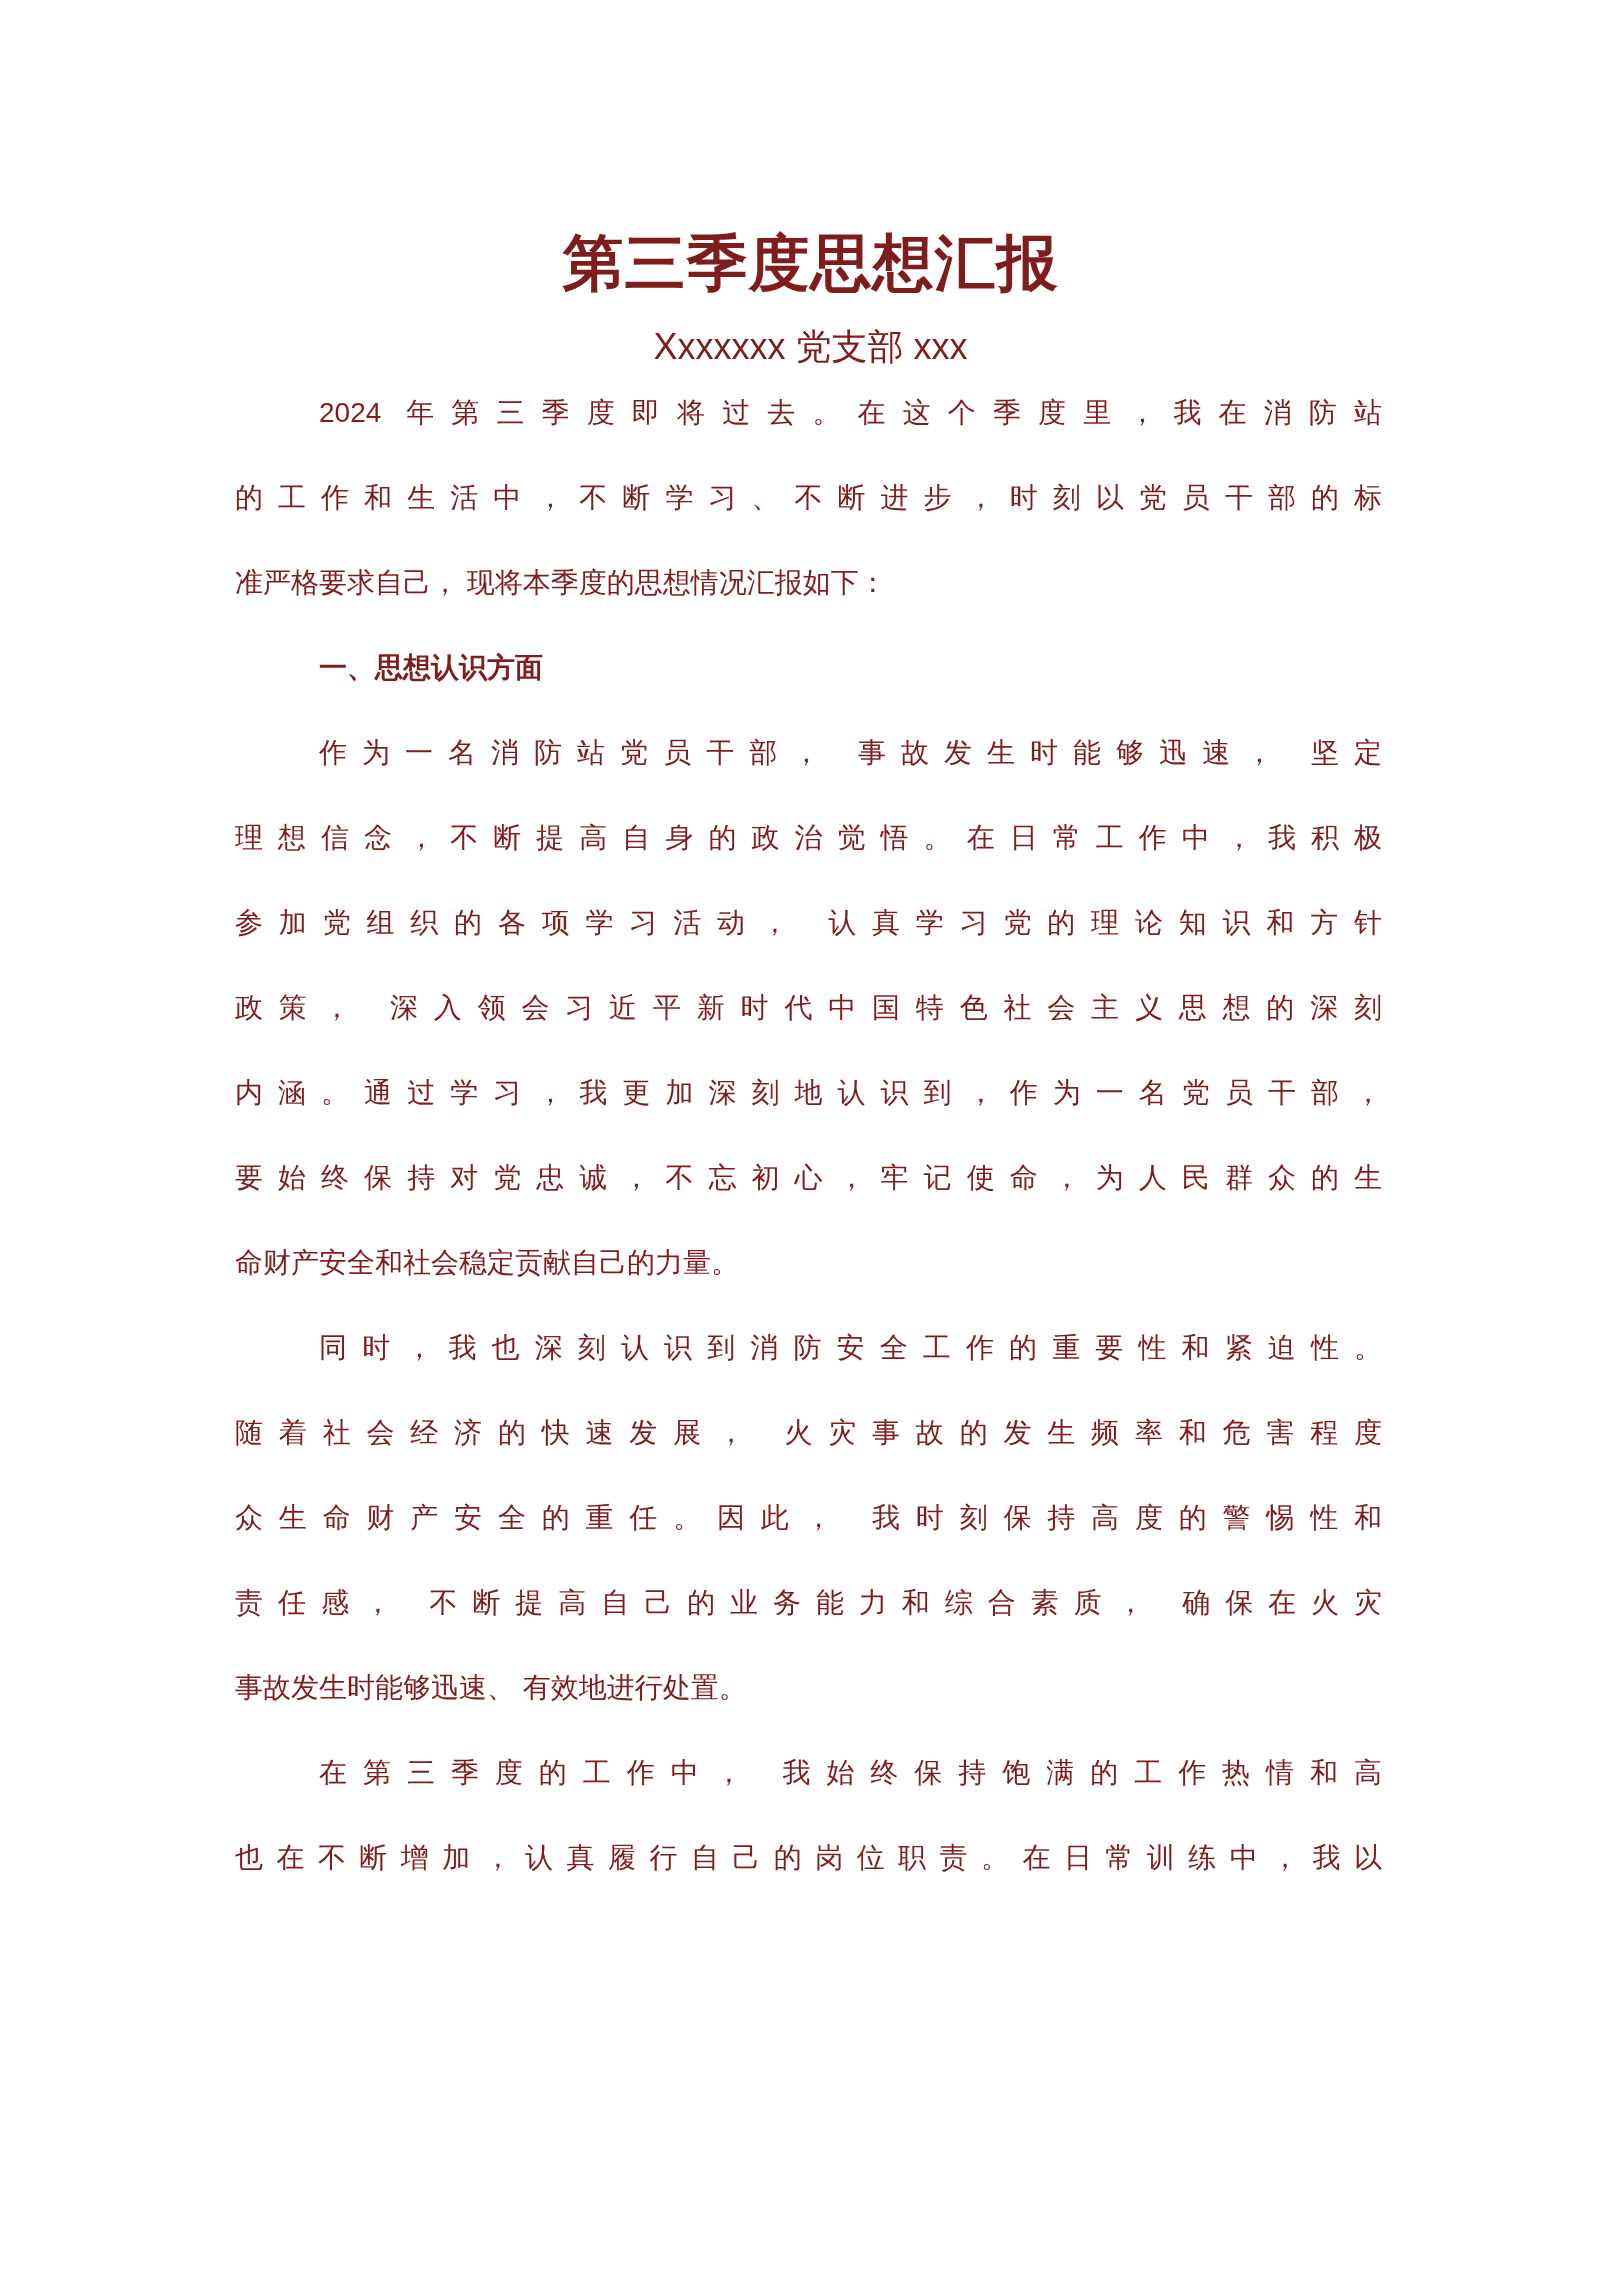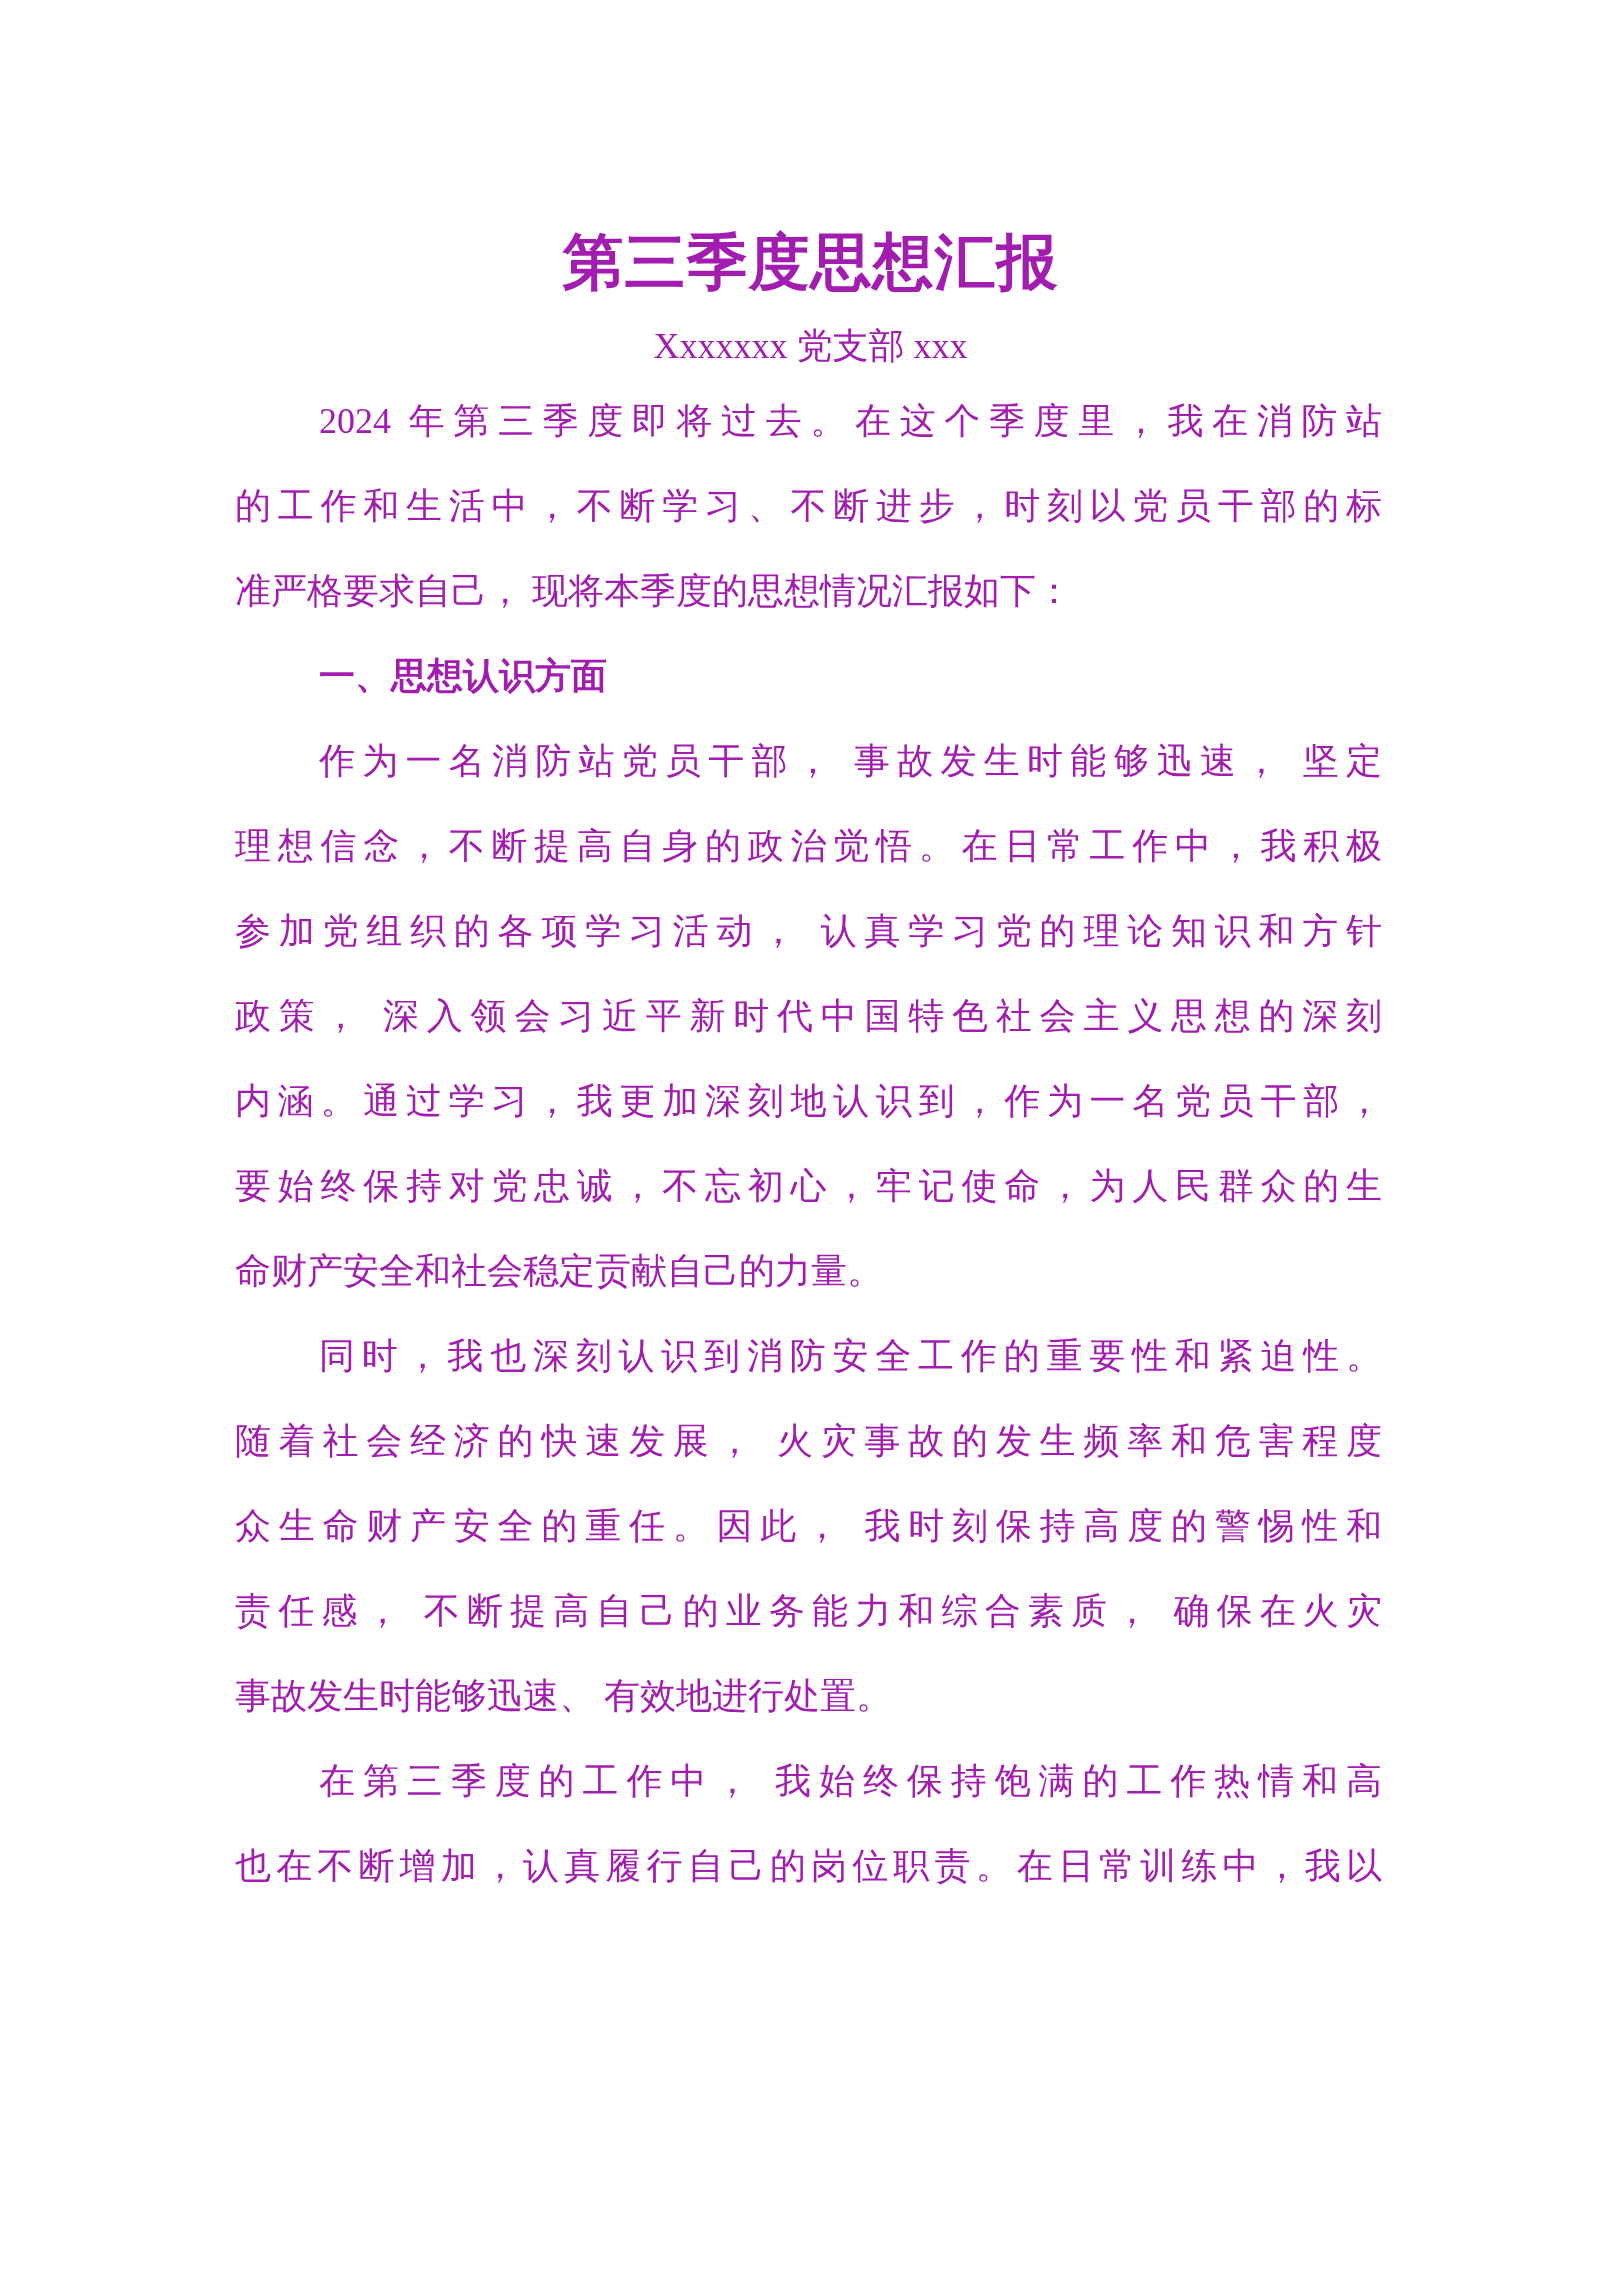"第三季度思想汇报" div.page { color: #a21caf -> #7f1d1d; font-family: Liberation Serif, serif -> none }
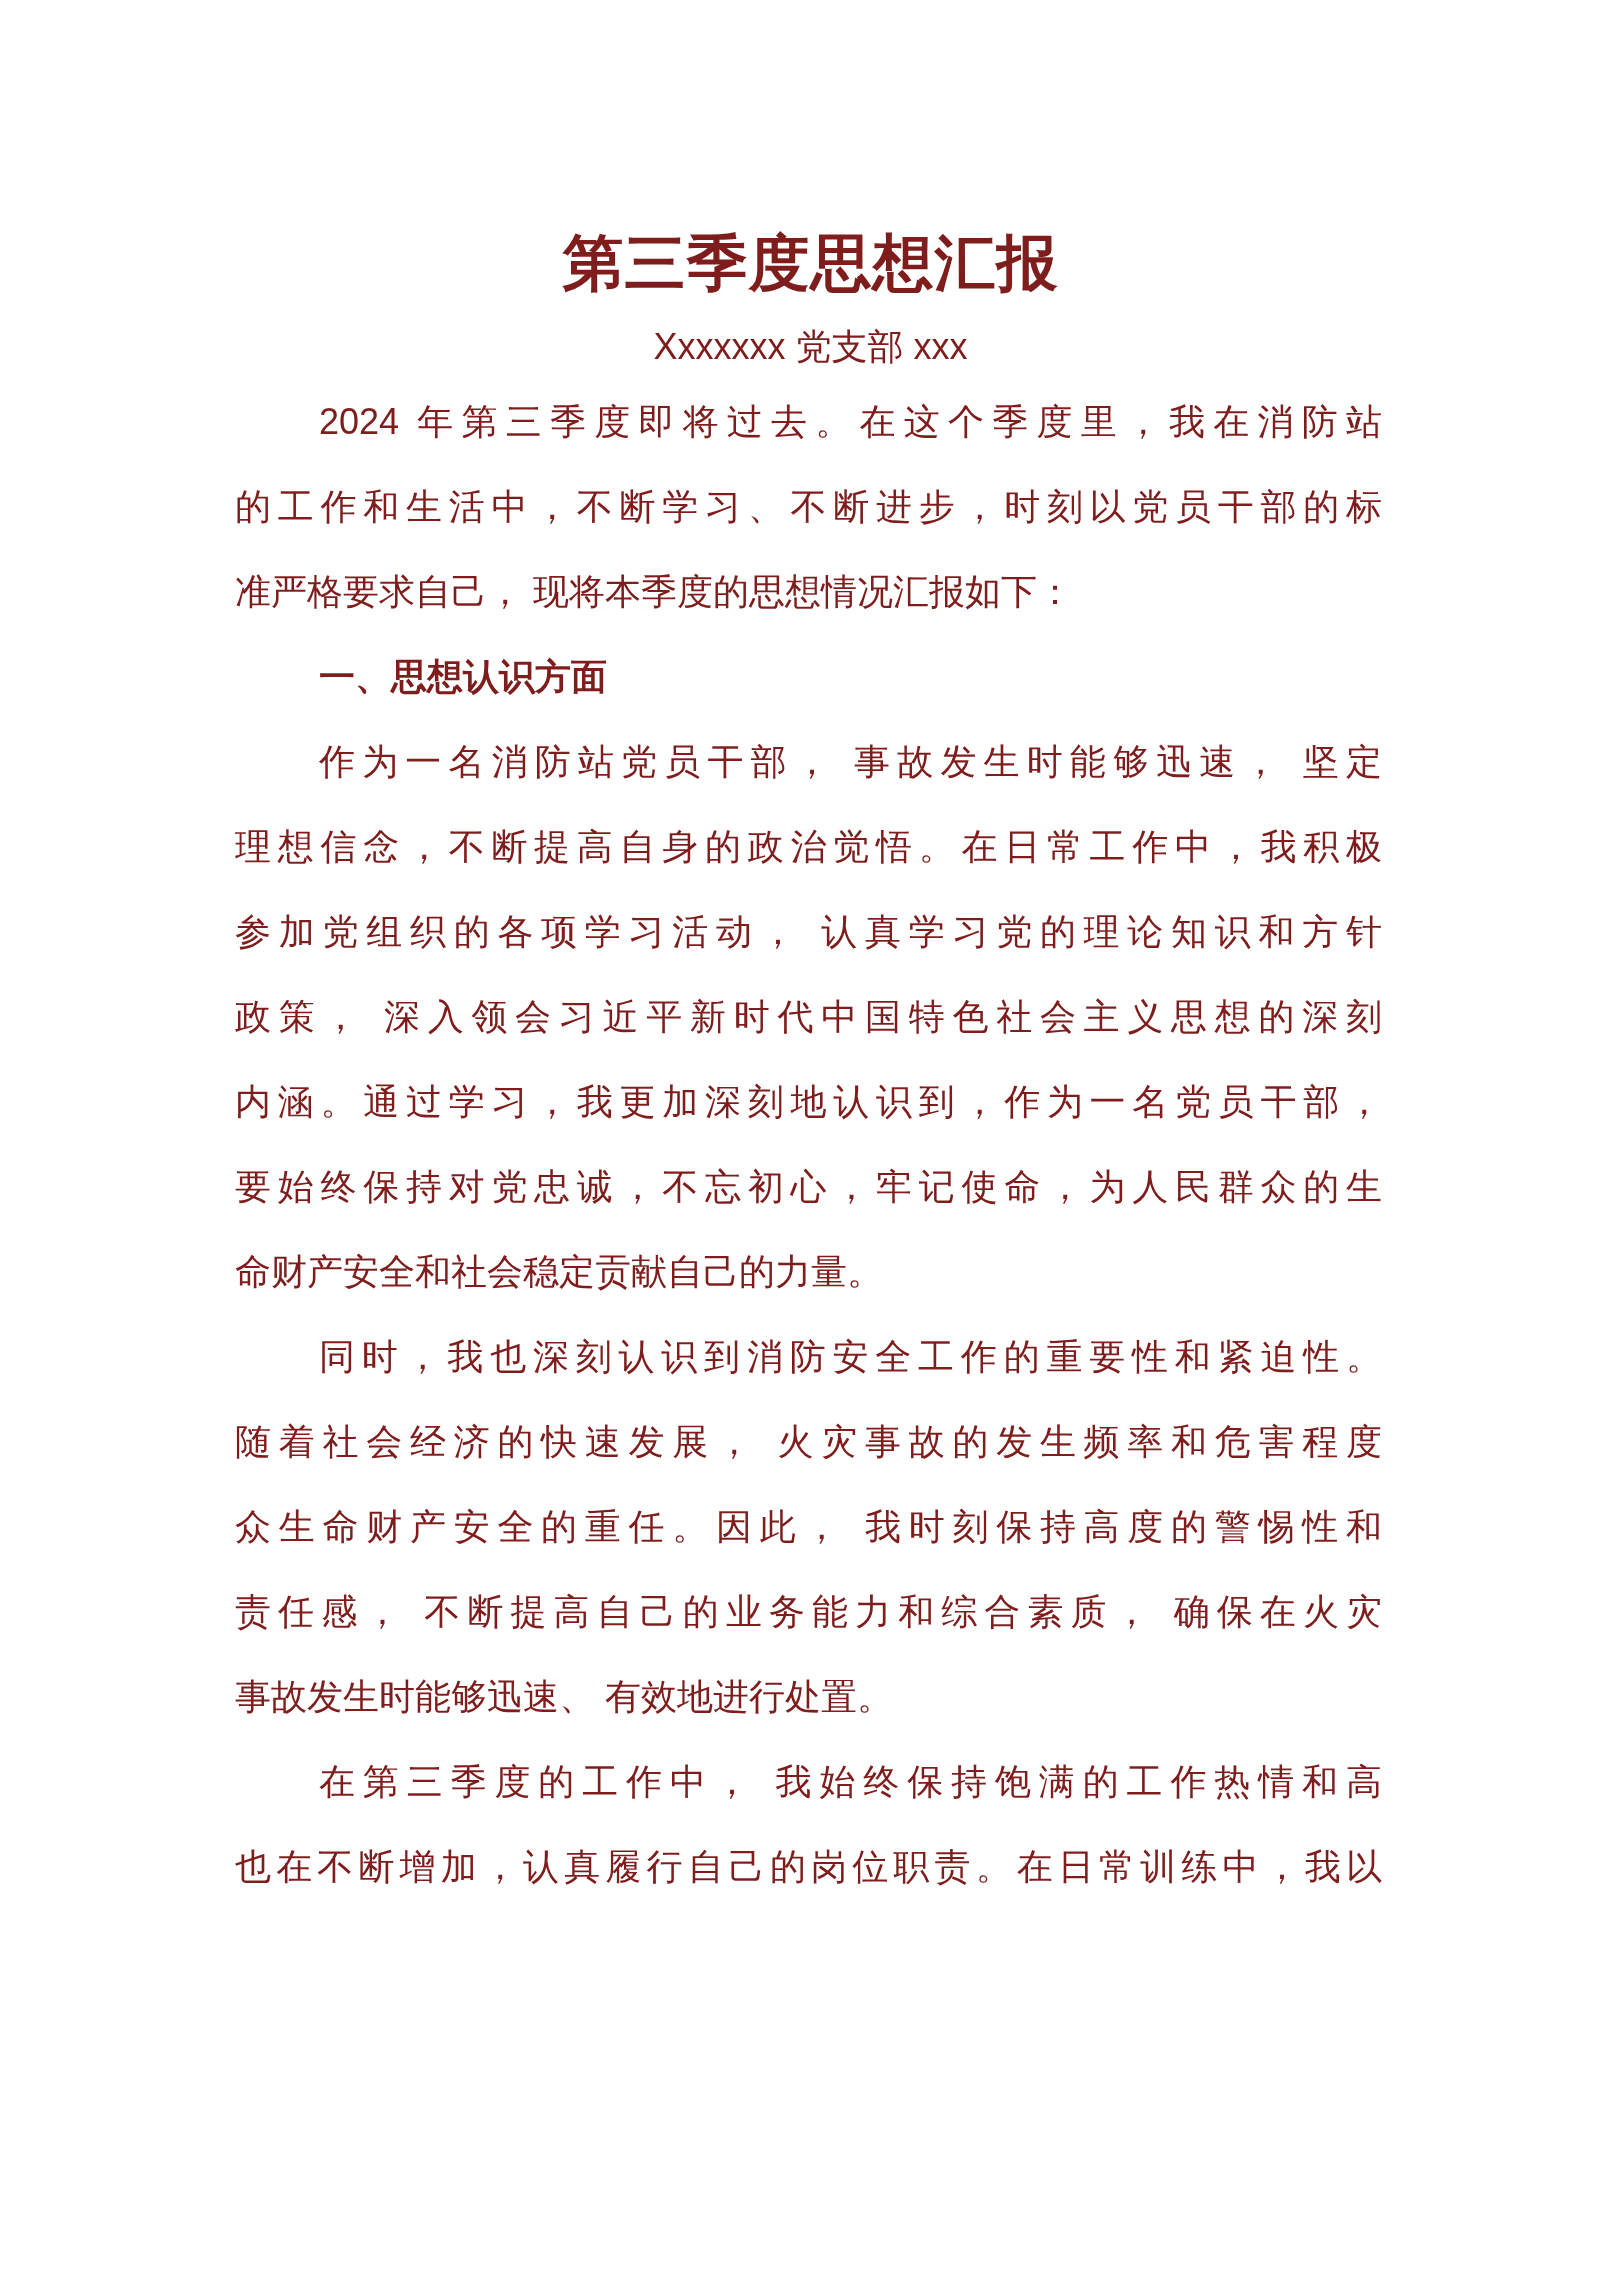"2024 年第三季度即将过去。在这个季度里，我在消防站" .doc-body { font-size: 36px -> 28px; top: 379px -> 370px }
